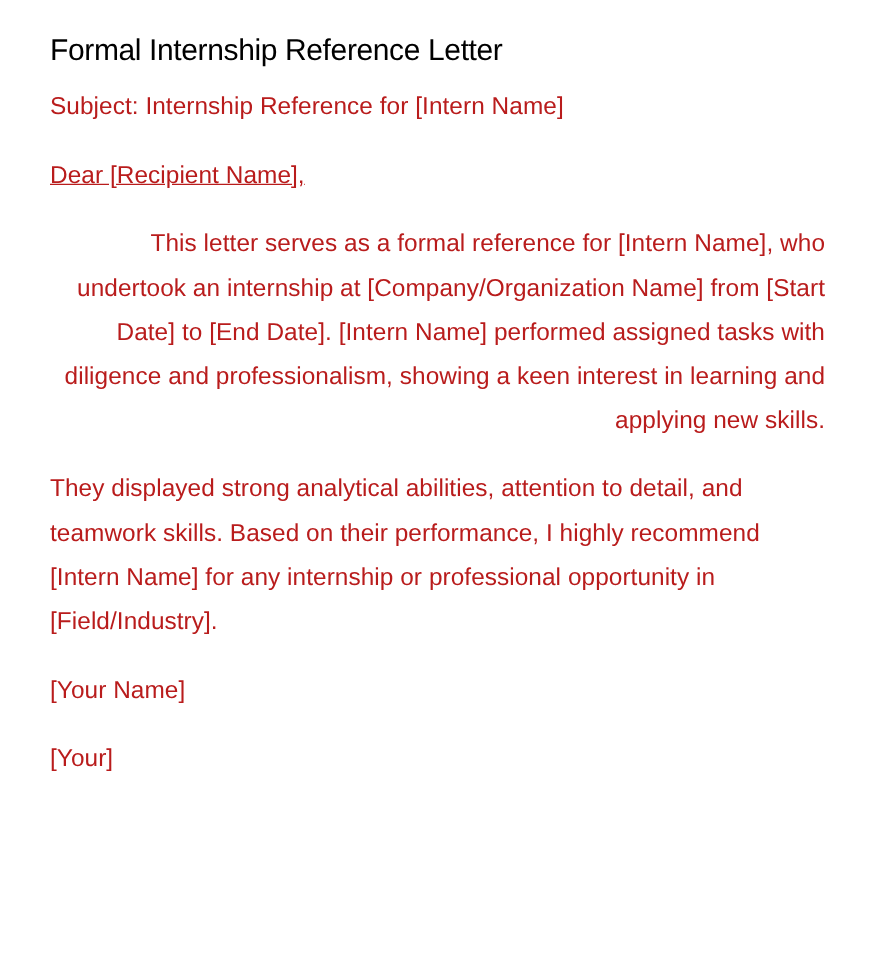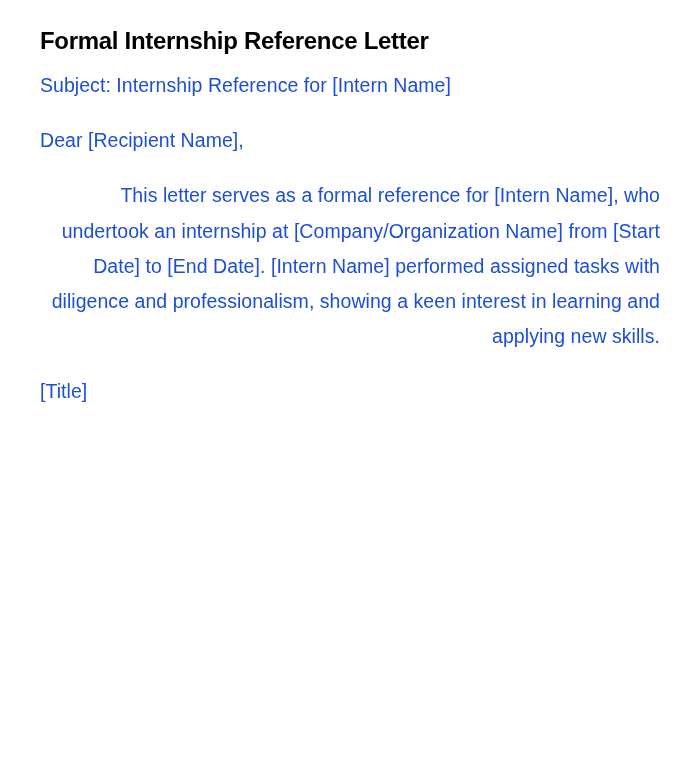"Formal Internship Reference Letter" .title { font-weight: bold -> normal }
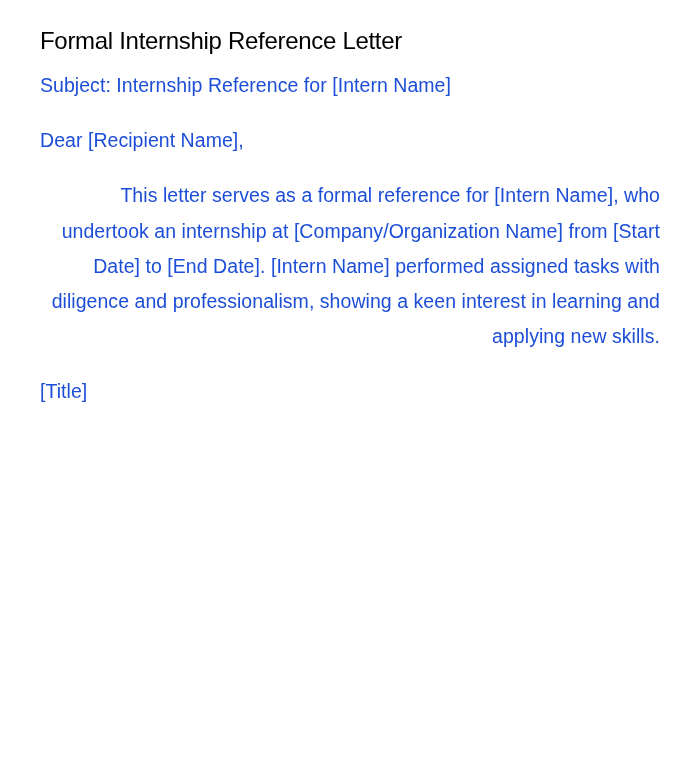"Subject: Internship Reference for" .para { color: #1d4ed8 -> #b91c1c }
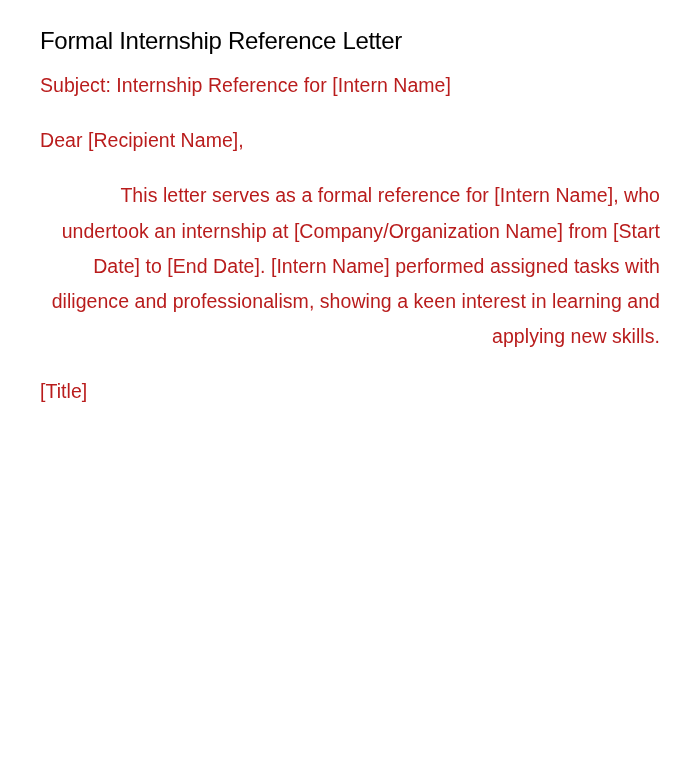"Dear [Recipient Name]," .greeting { text-decoration: none -> underline }
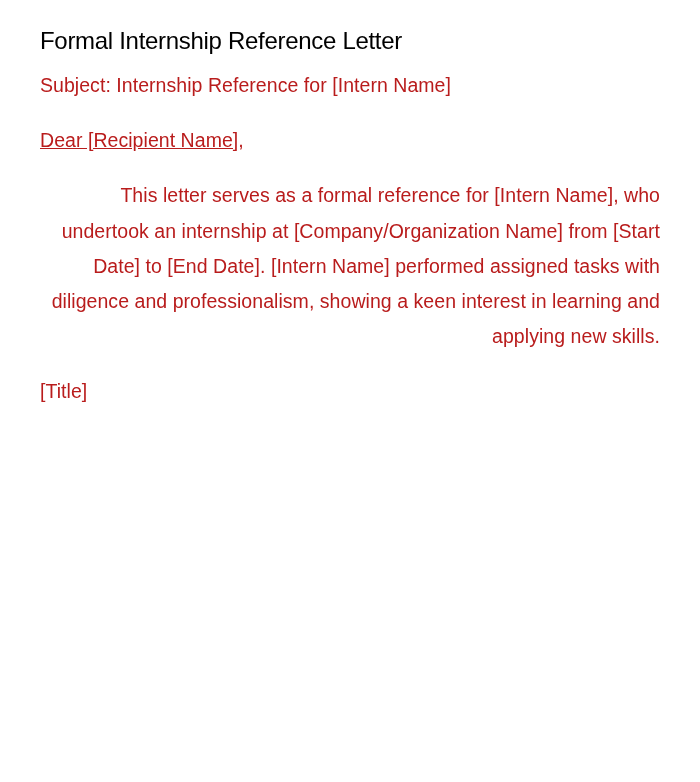"They displayed strong analytical" p.para { html: none -> <p>They displayed strong analytical abilities, attention to detail, and teamwork skills. Based on their performance, I highly recommend [Intern Name] for any internship or professional opportunity in [Field/Industry].</p> }
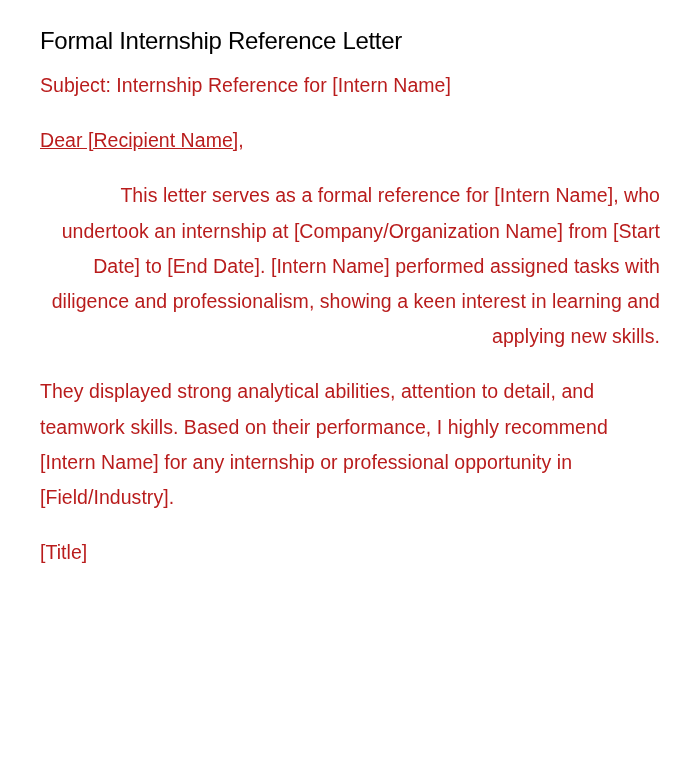"[Your Name]" p.para { html: none -> <p>[Your Name]</p> }
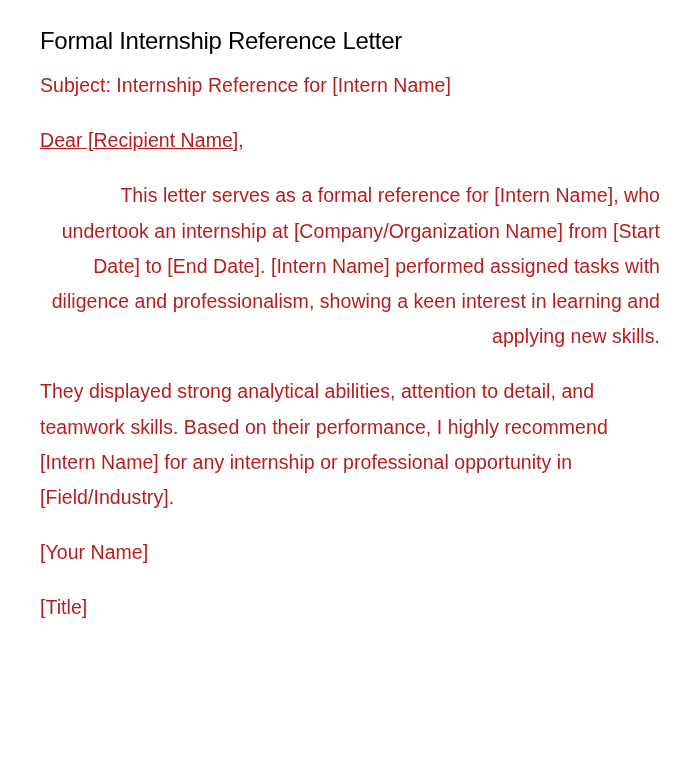"[Title]" p.para { text: Title -> Your }
